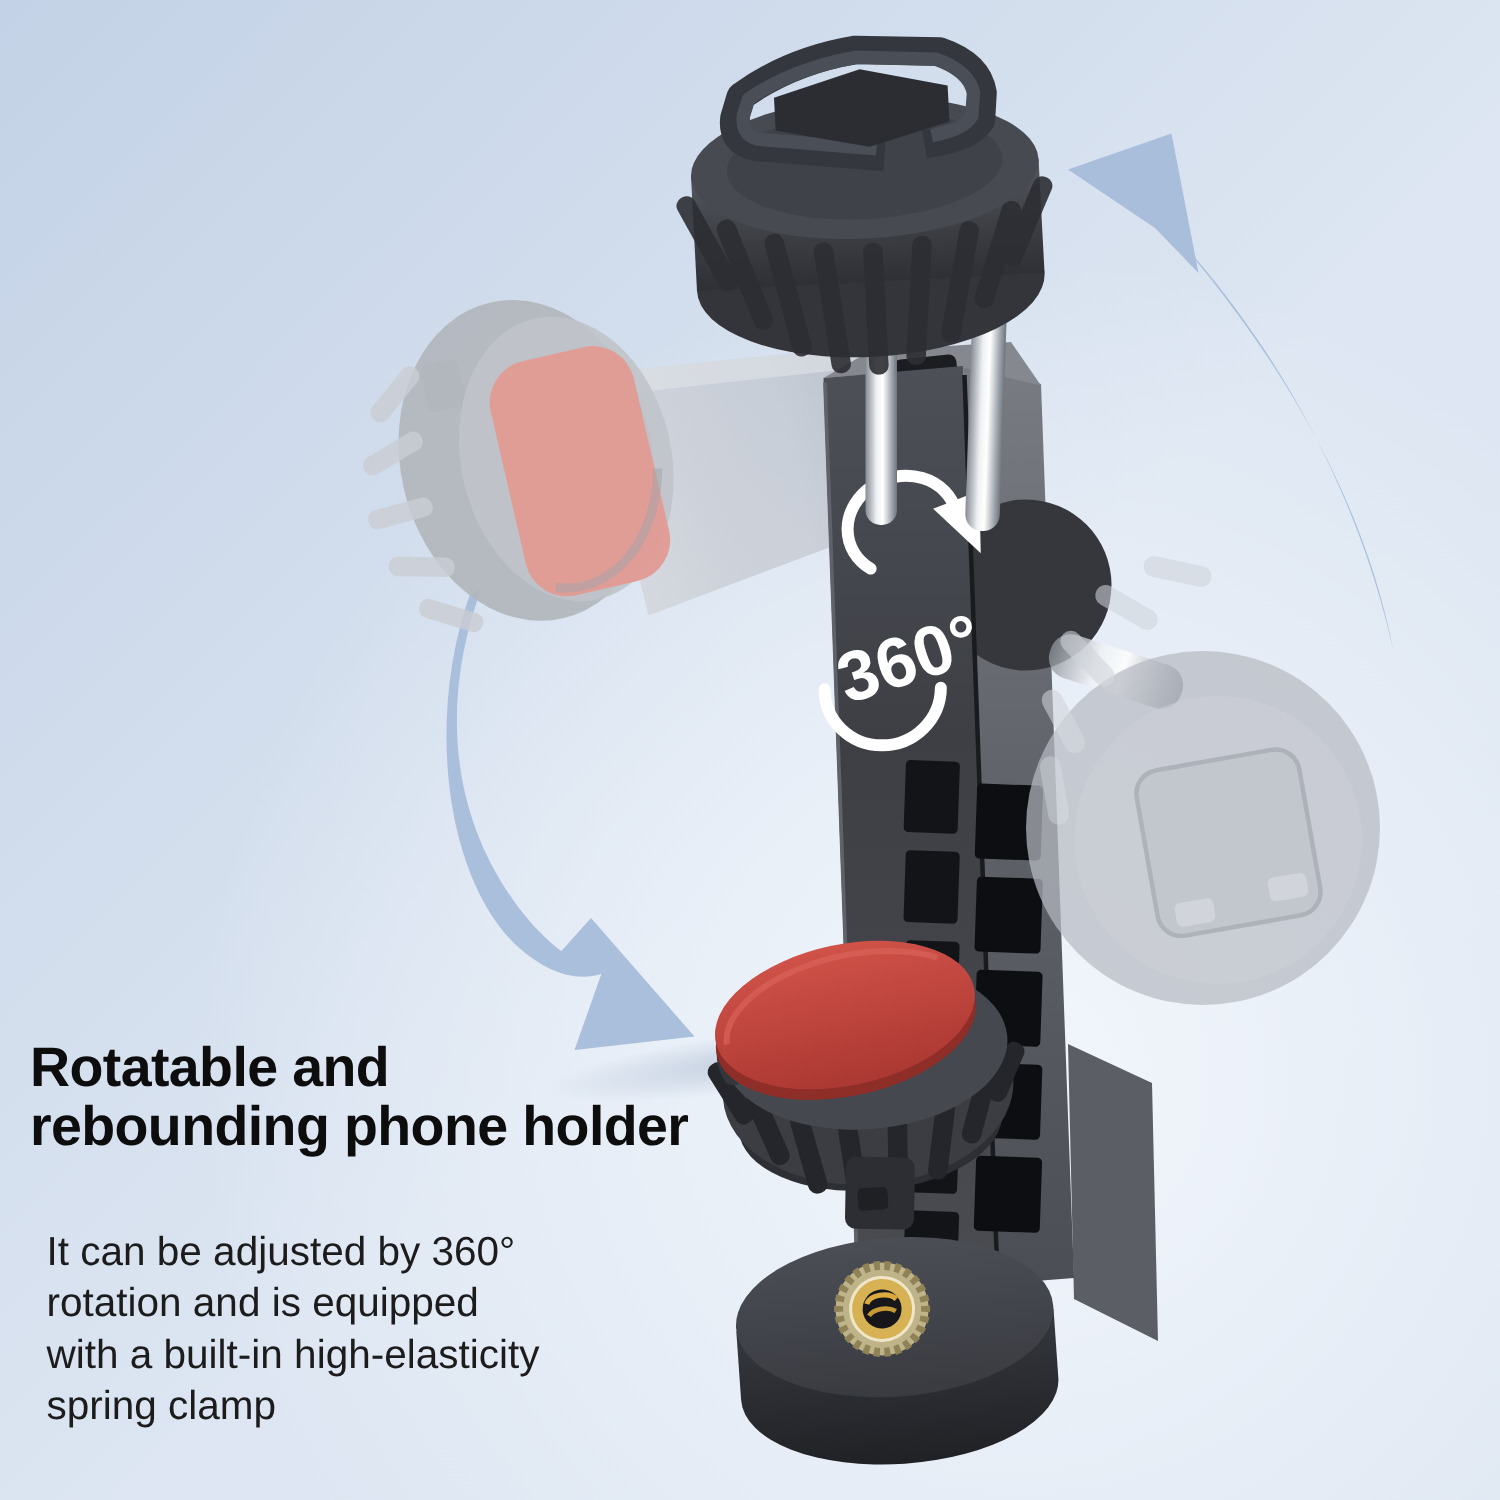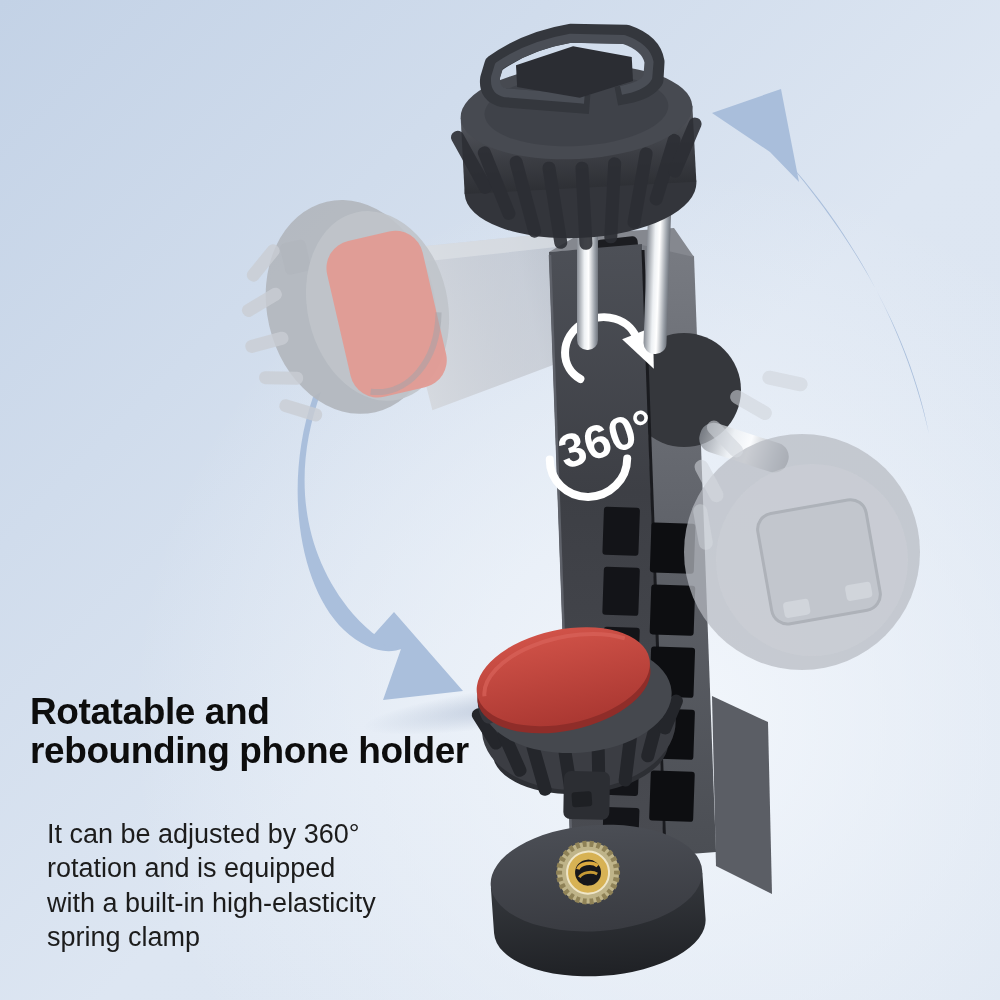"Rotatable and" .headline { left: 30px -> 20px }
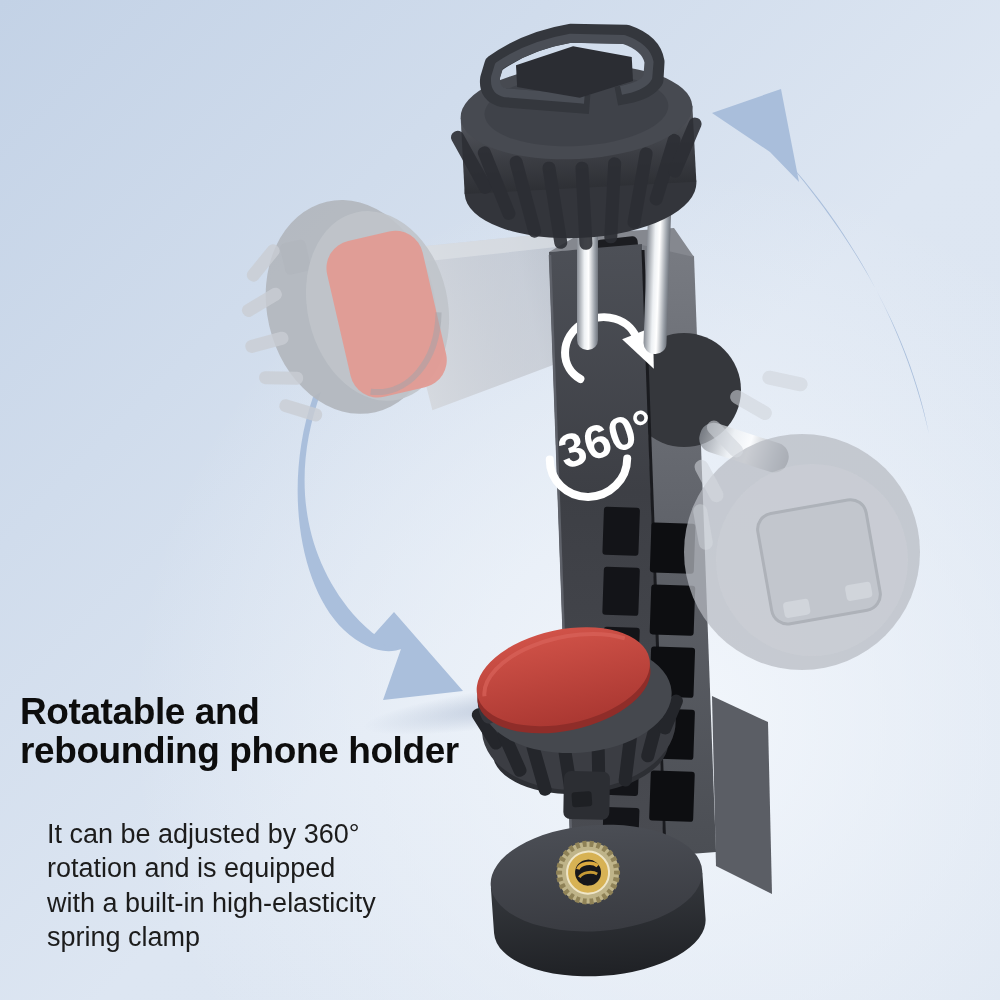"It can be adjusted by" .desc { margin-left: 16px -> none }
